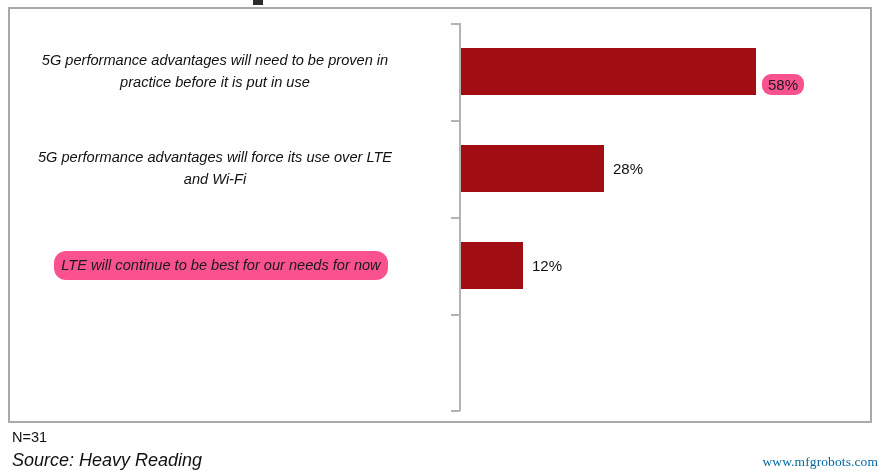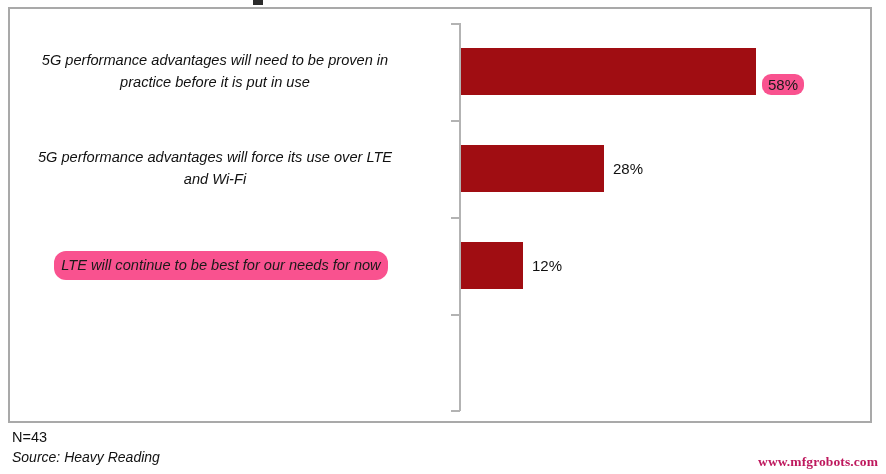"N=43" div { text: 43 -> 31 }
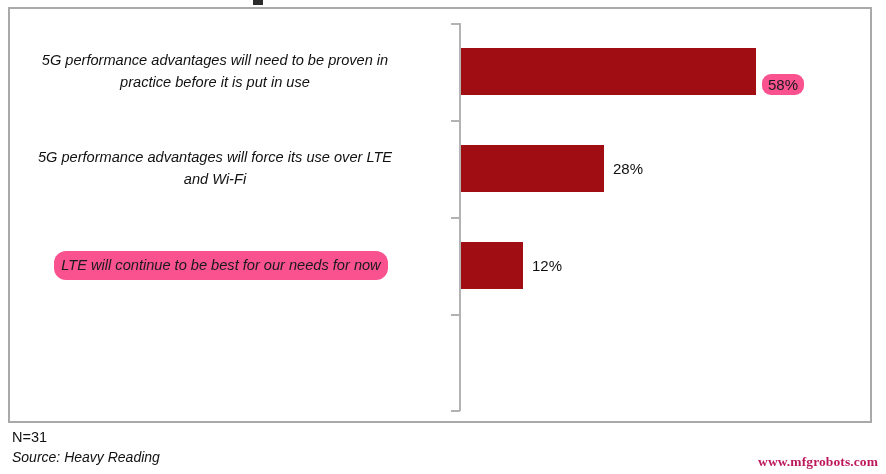"Source: Heavy Reading" #footer-source { font-size: 14px -> 18px }
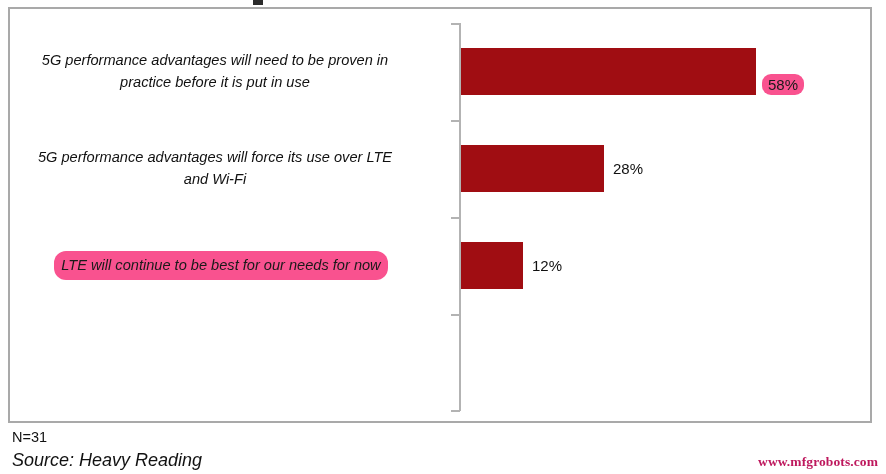"www.mfgrobots.com" #watermark { color: #be185d -> #0369a1; font-weight: bold -> none }
